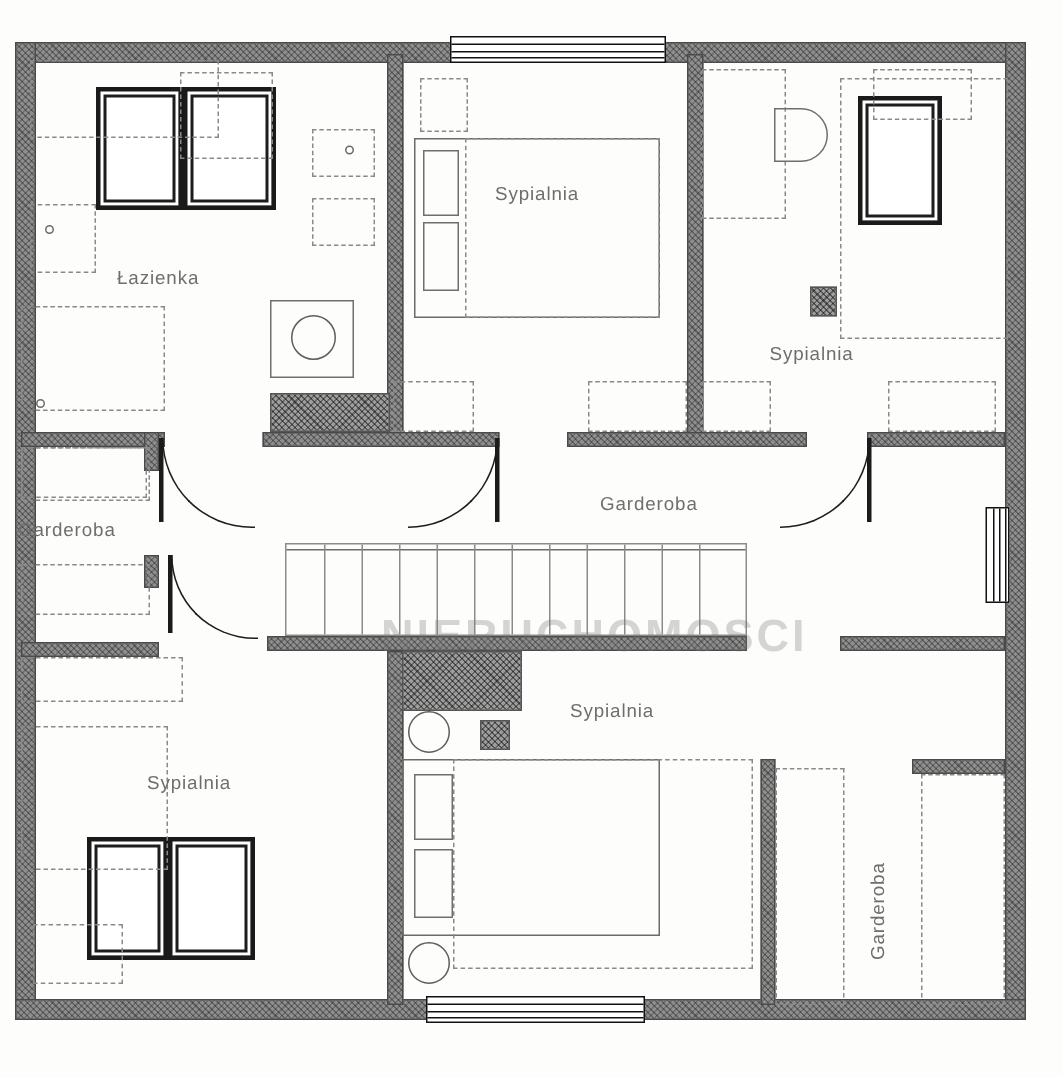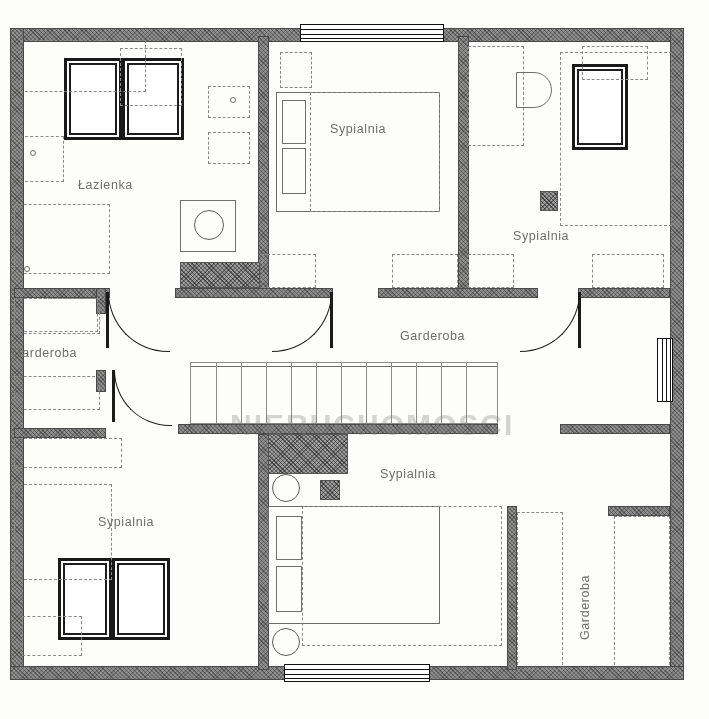"NIERUCHOMOSCI" .watermark { margin-left: none -> 24px }
